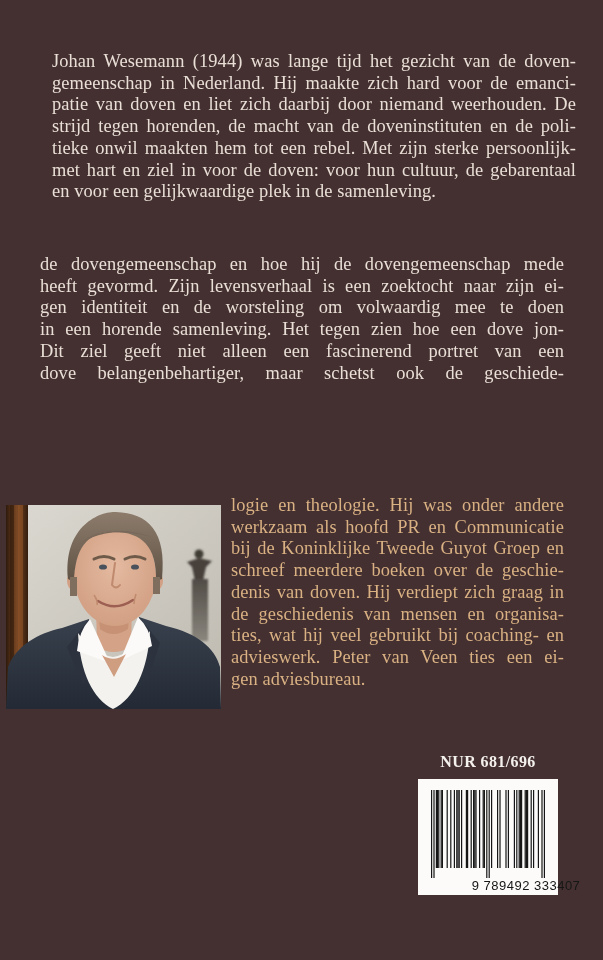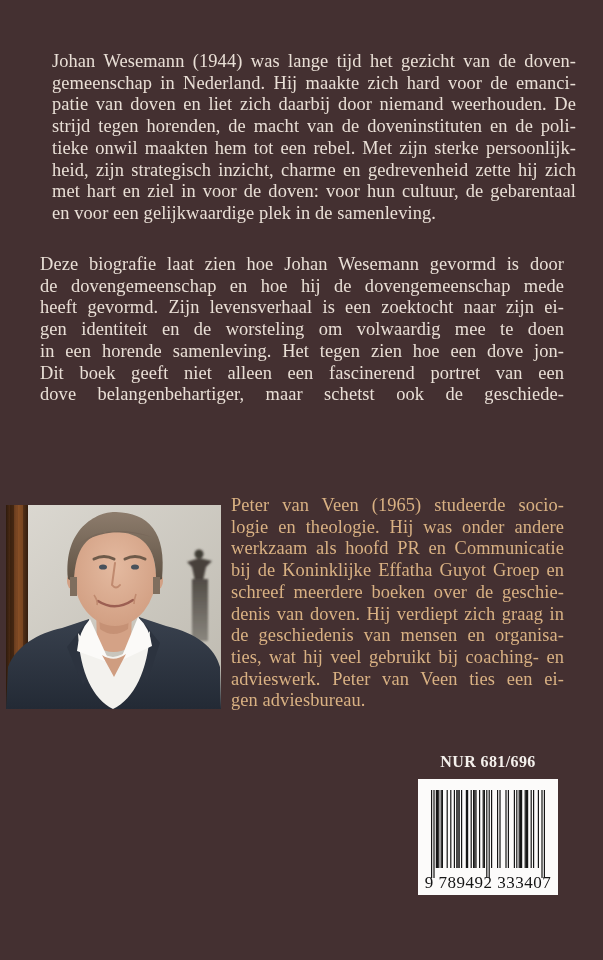"heid, zijn strategisch inzicht, charme" div.jline { html: <div>heid, zijn strategisch inzicht, charme en gedrevenheid zette hij zich</div> -> none }
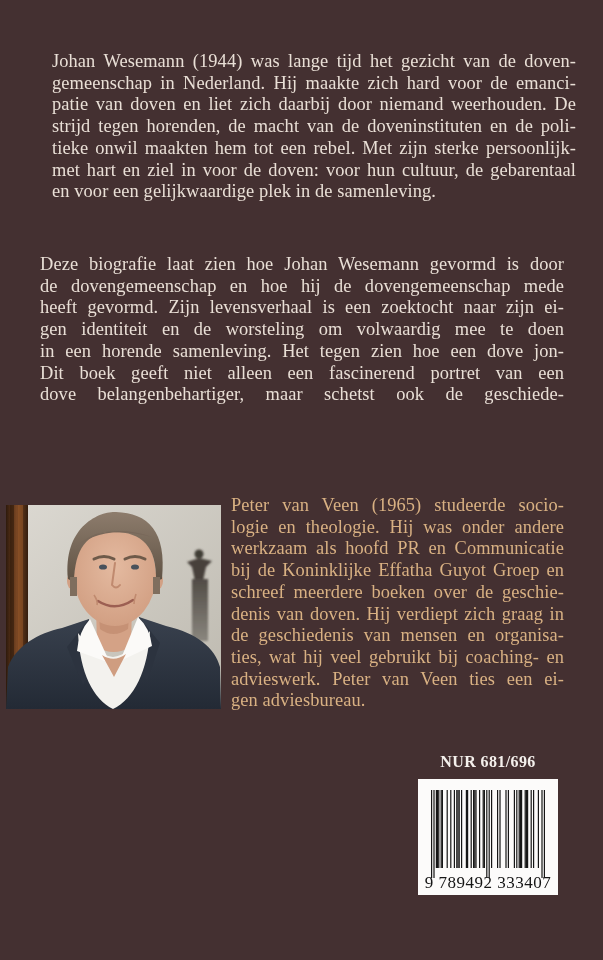"Deze biografie laat zien hoe" div.jline { html: <div>Deze biografie laat zien hoe Johan Wesemann gevormd is door</div> -> none }
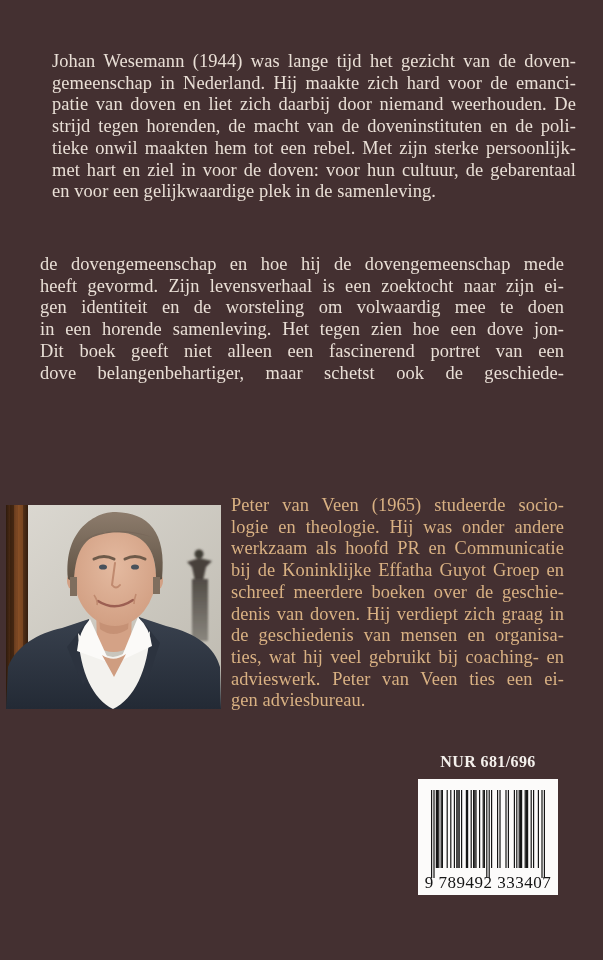"Dit boek geeft niet alleen" div.jline { text: boek -> ziel }
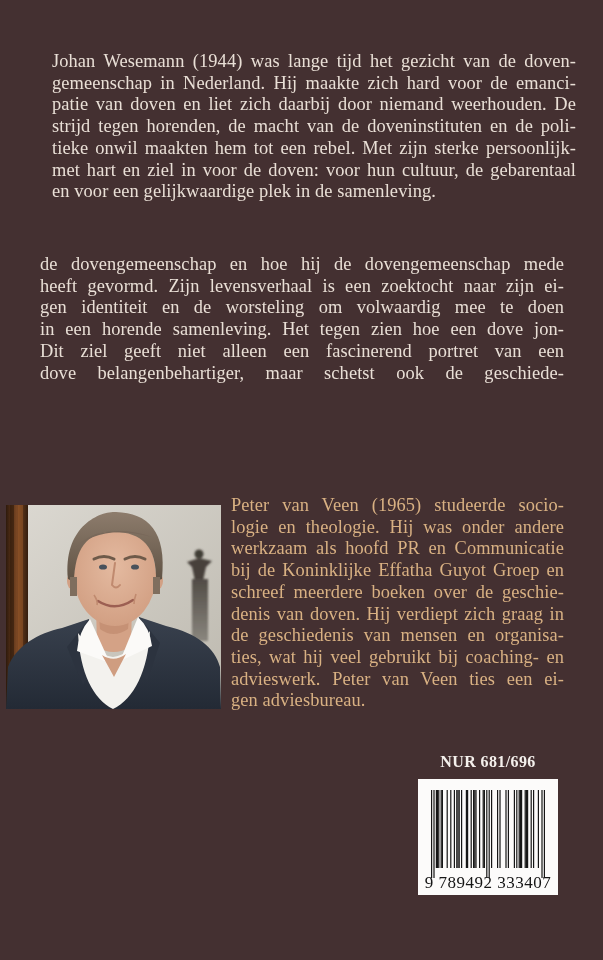"Peter van Veen (1965) studeerde" div.jline { html: <div>Peter van Veen (1965) studeerde socio-</div> -> none }
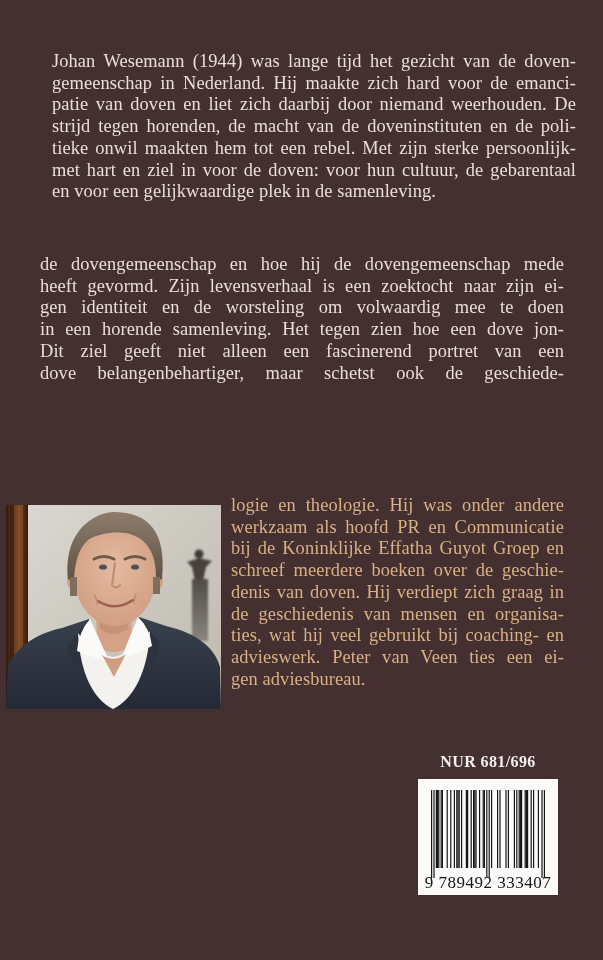"bij de Koninklijke Effatha Guyot" div.jline { text: Effatha -> Tweede }
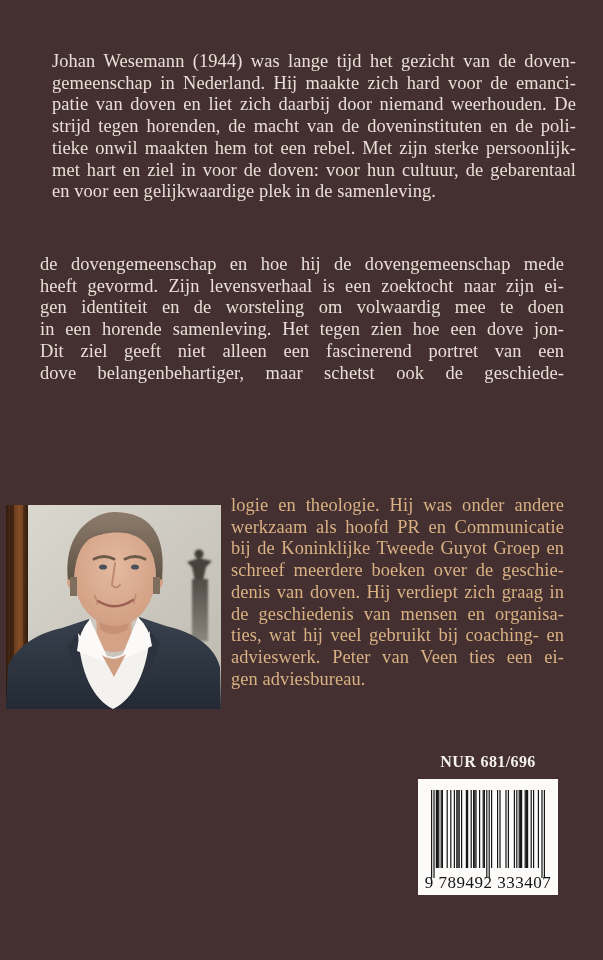"9 789492 333407" #barcode-digits { font-family: Liberation Serif, serif -> Liberation Sans, sans-serif; font-size: 17px -> 13px; padding-left: none -> 38px }
